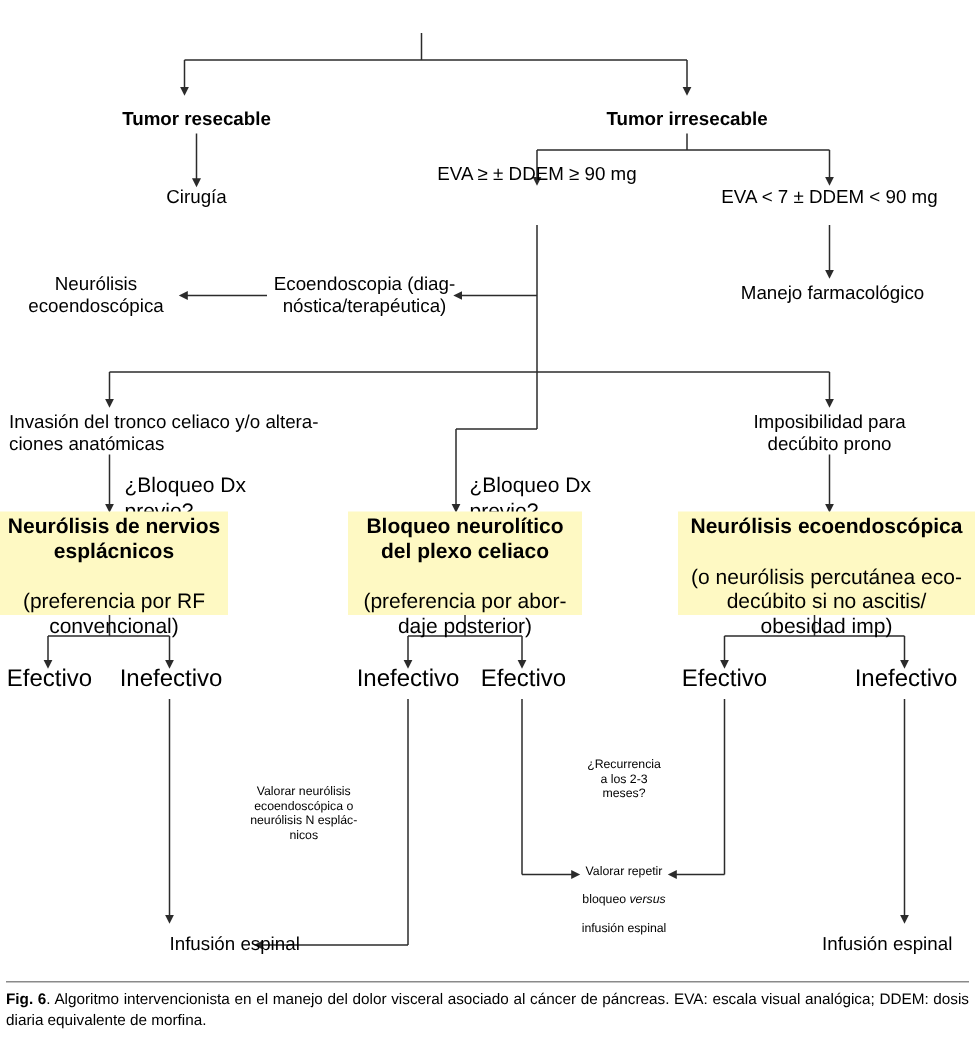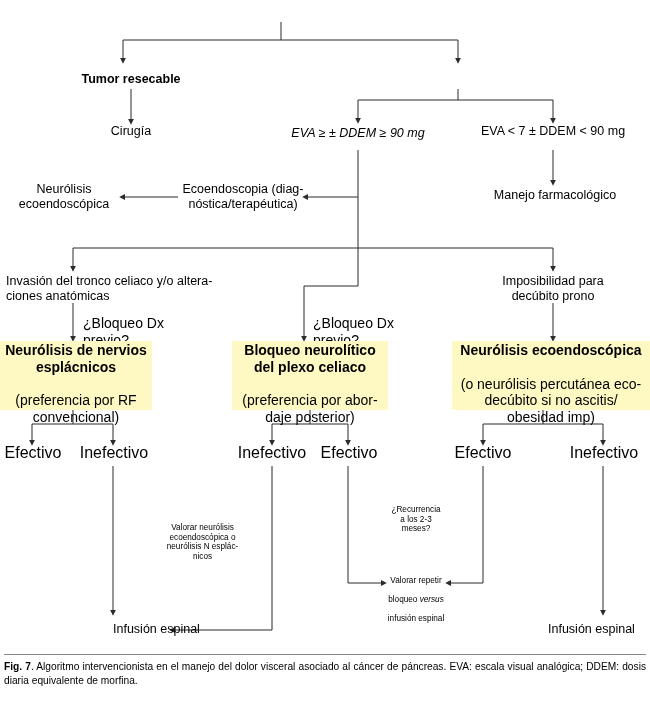"Tumor irresecable" div.node { html: none -> <div>Tumor irresecable</div> }
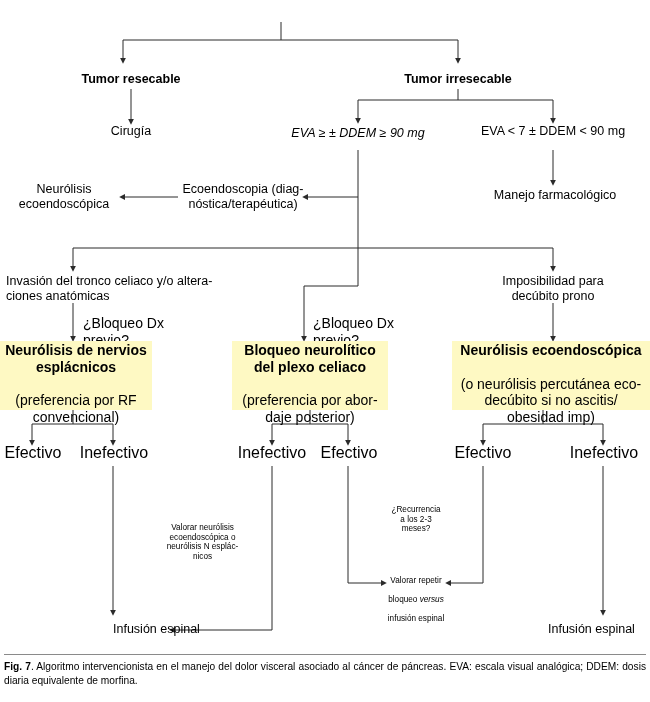"EVA ≥ ± DDEM ≥" div.node { font-style: italic -> none; top: 126px -> 109px }
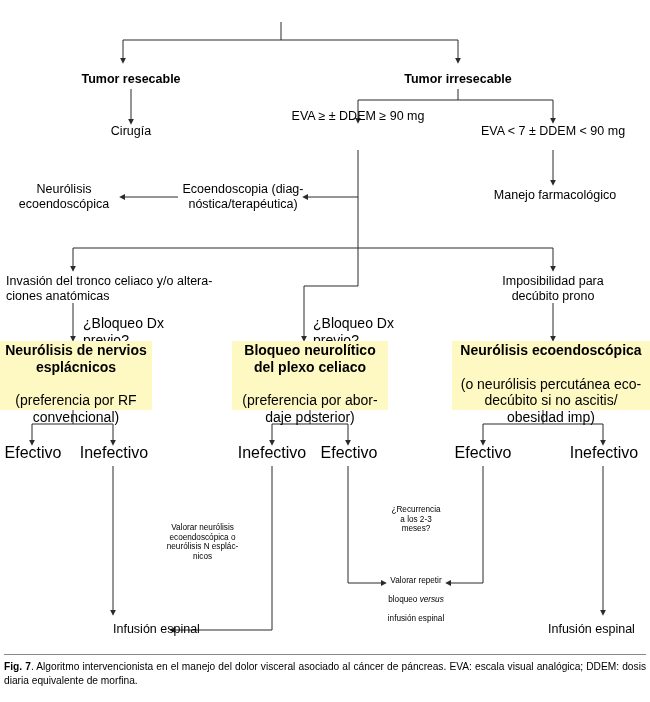"Fig. 7" span.fignum { text: 7 -> 6 }
